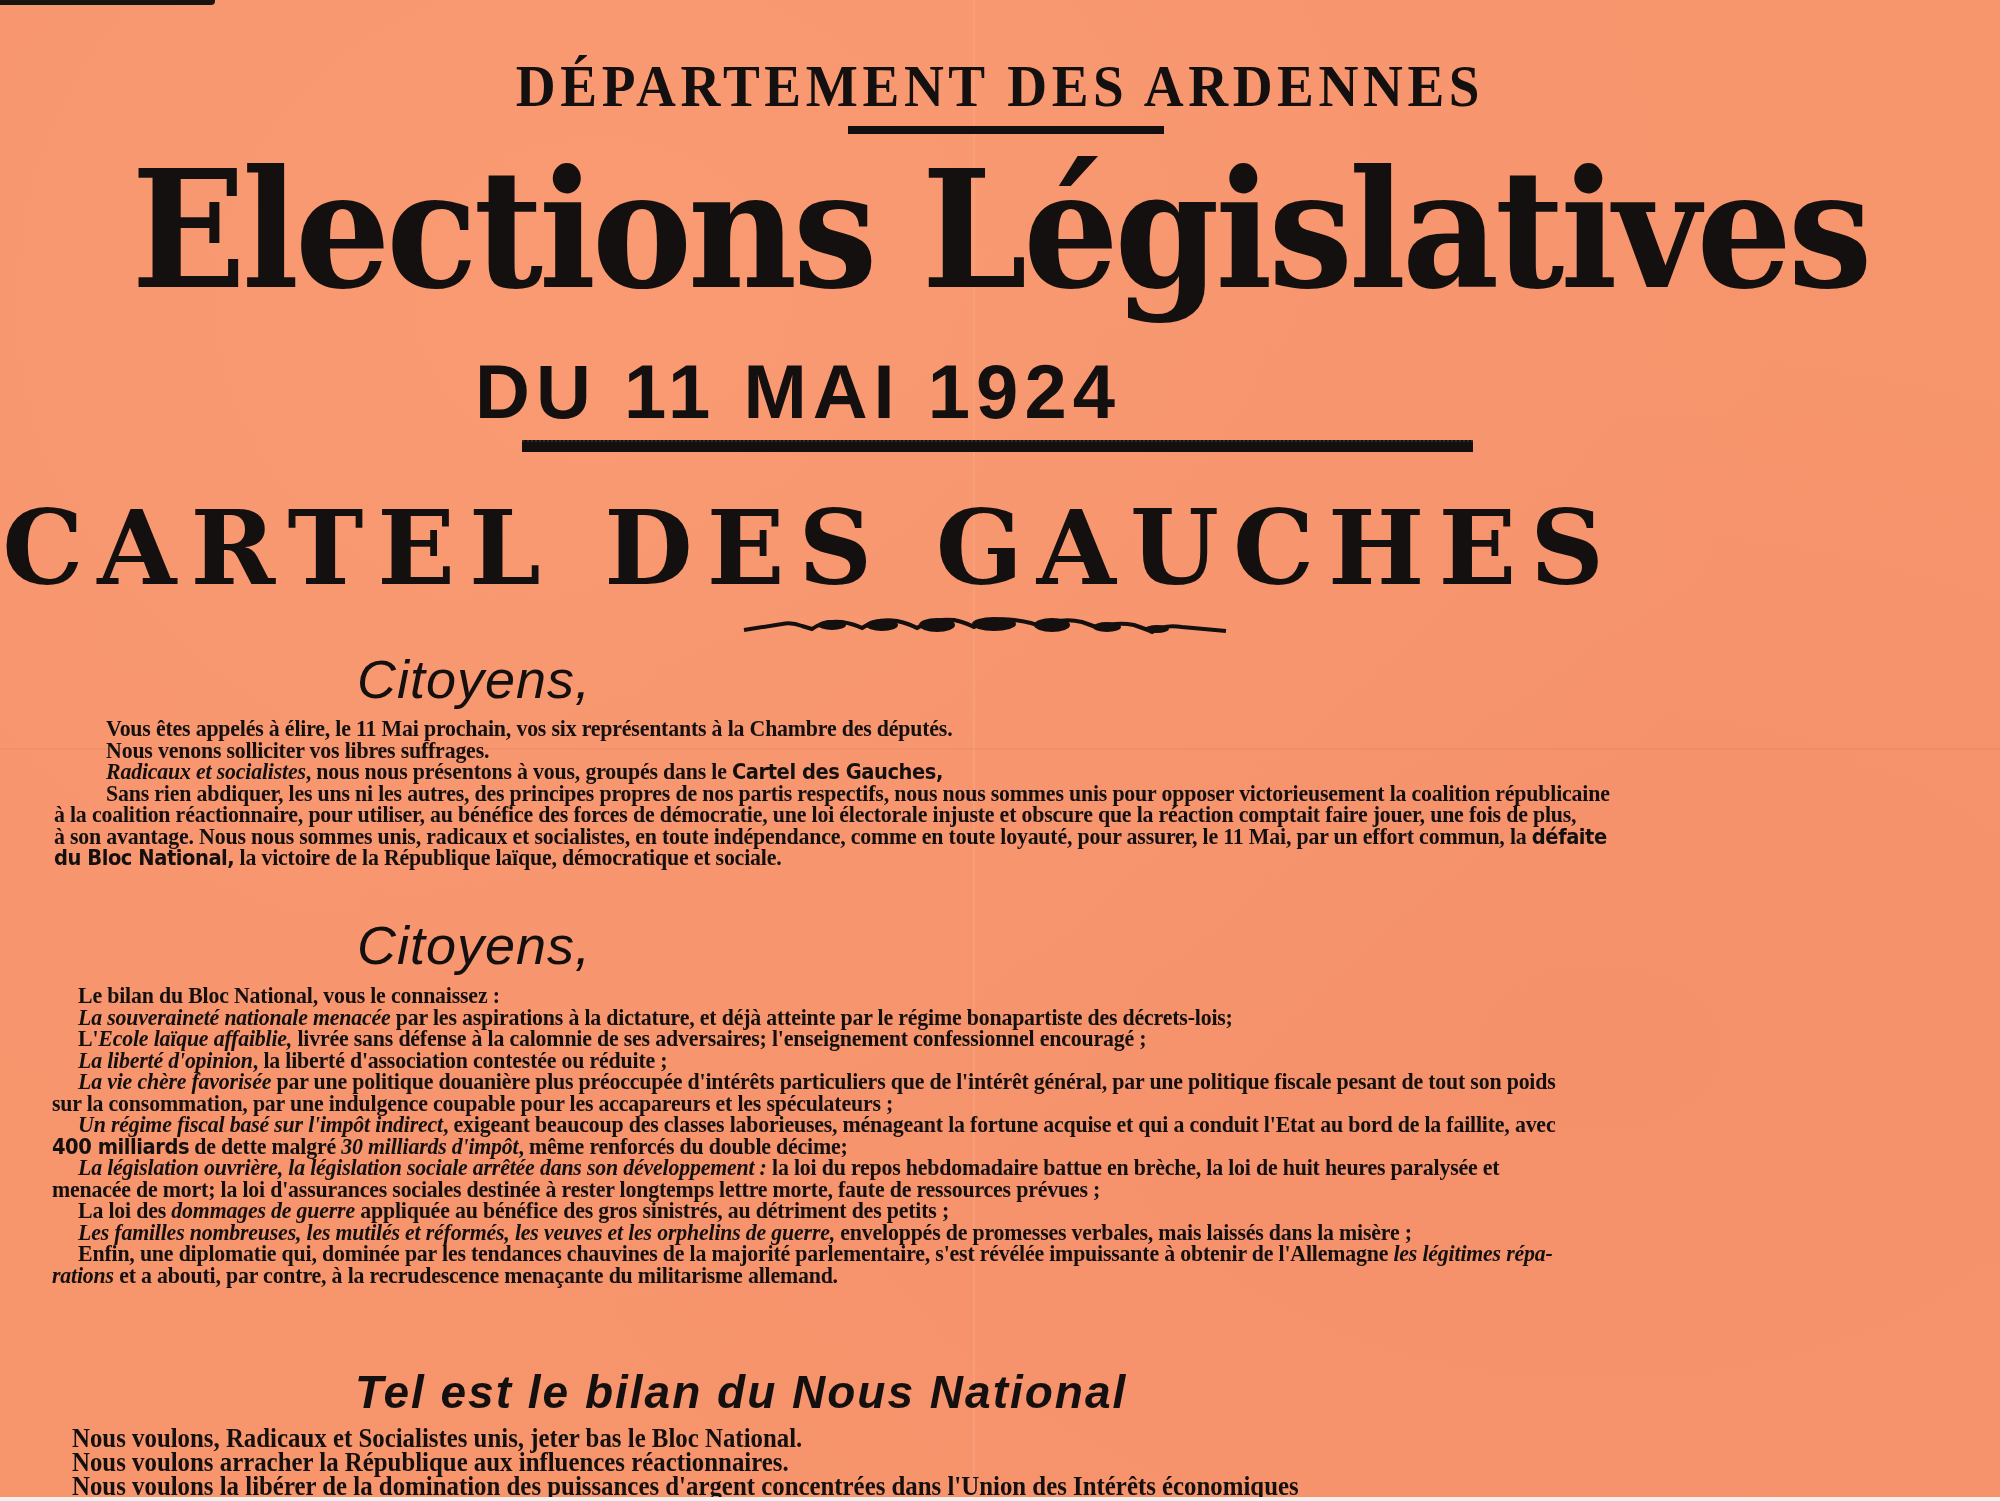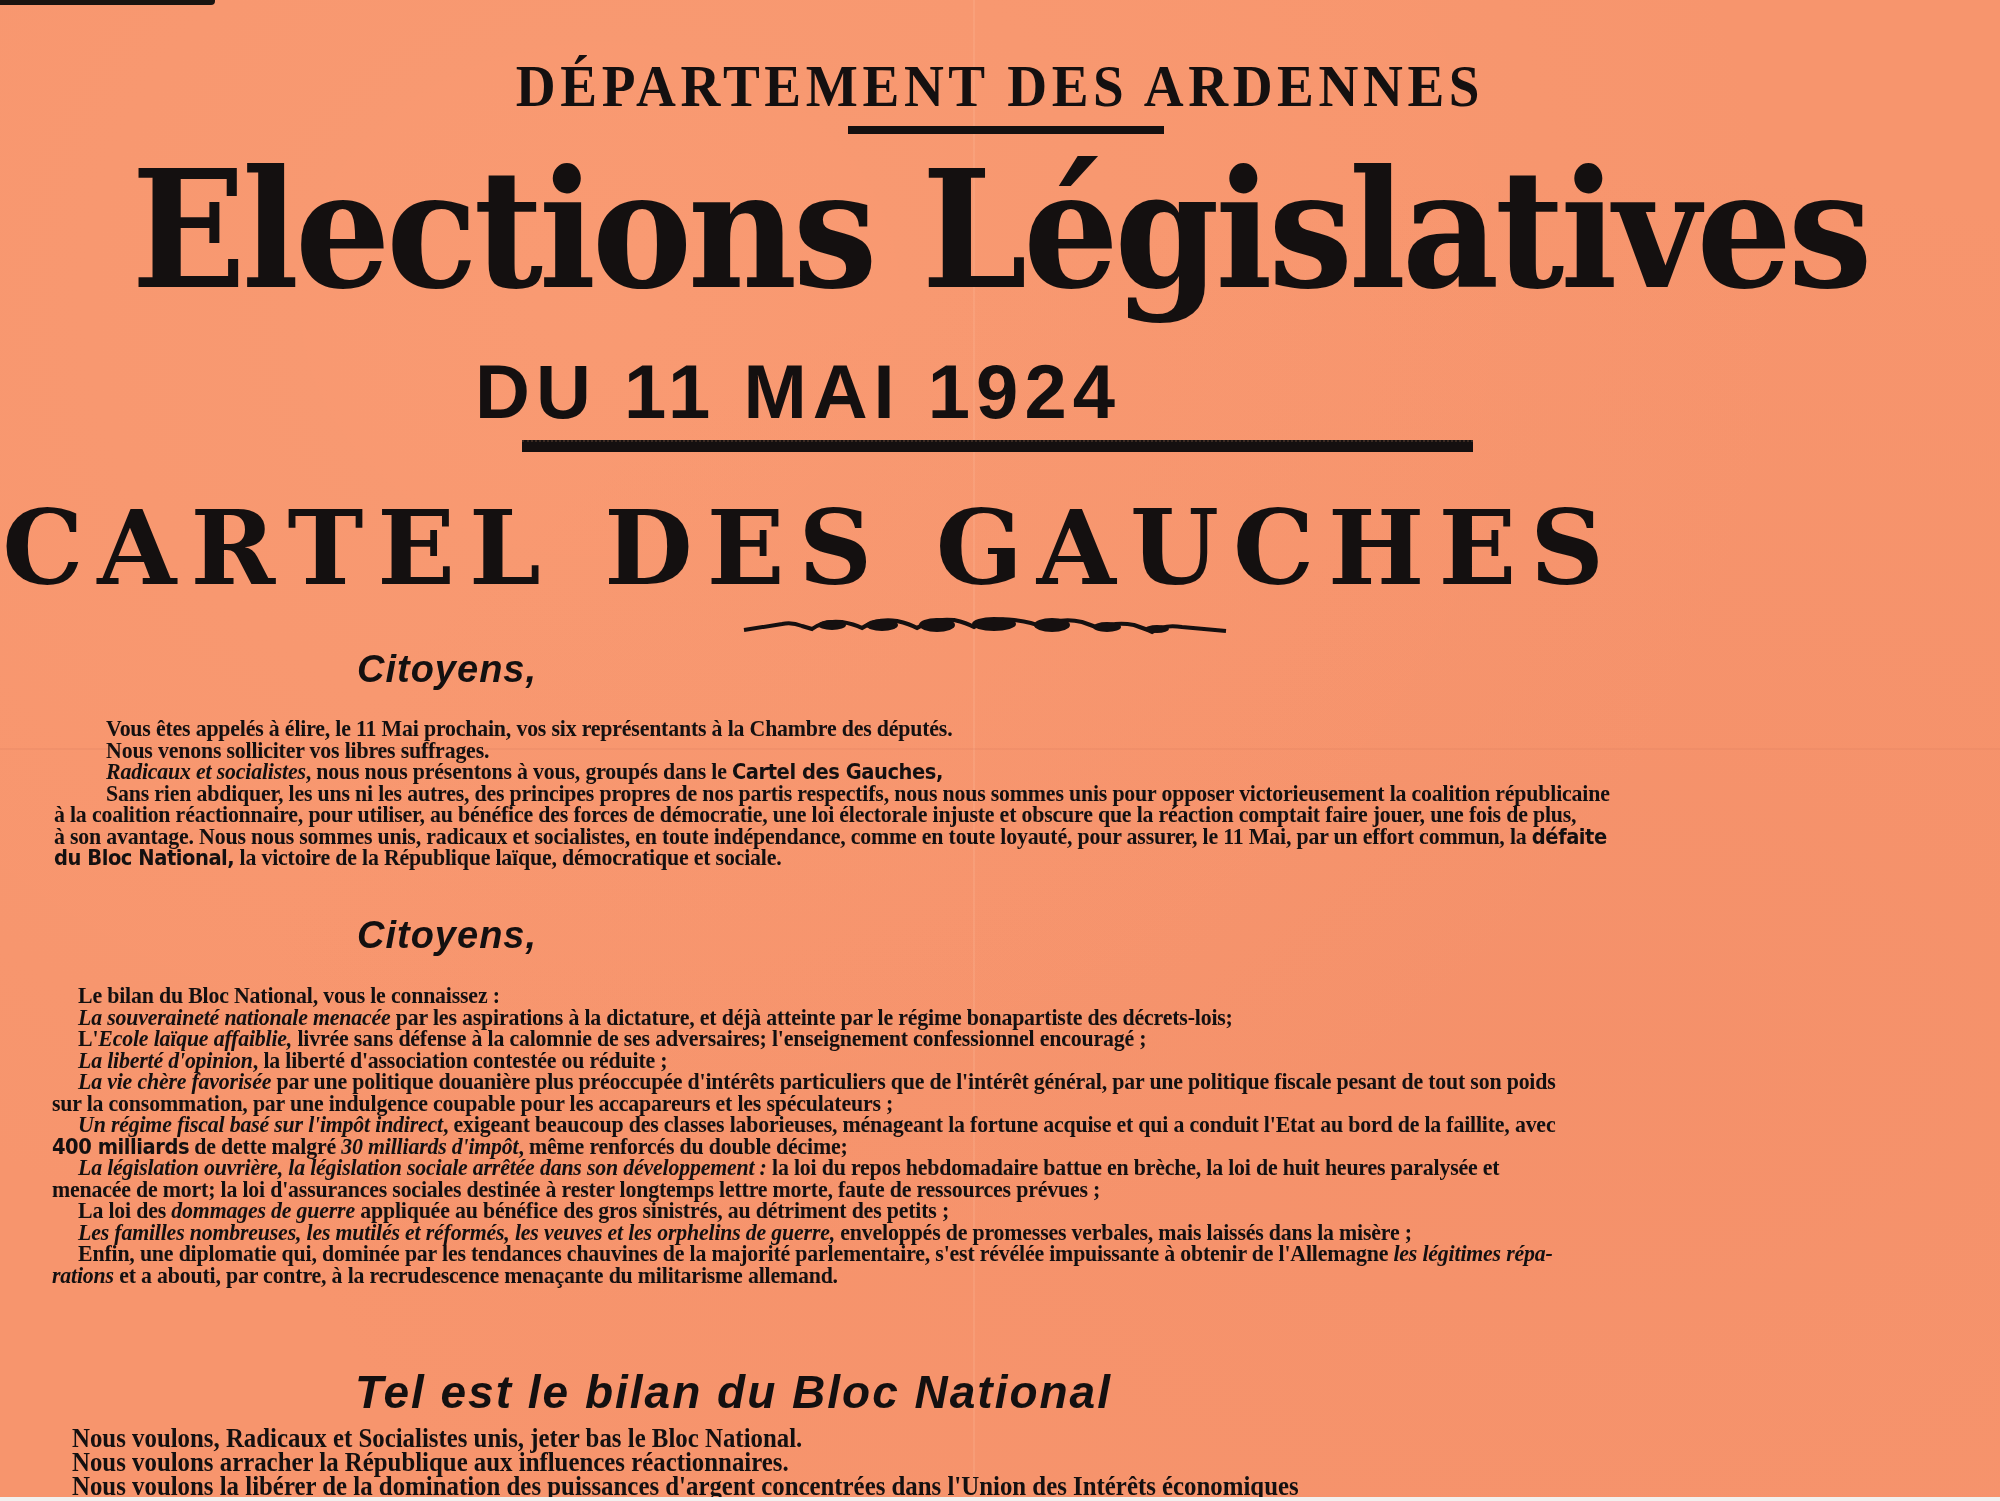"Citoyens," .citoyens { font-size: 38px -> 54px; font-weight: bold -> normal }
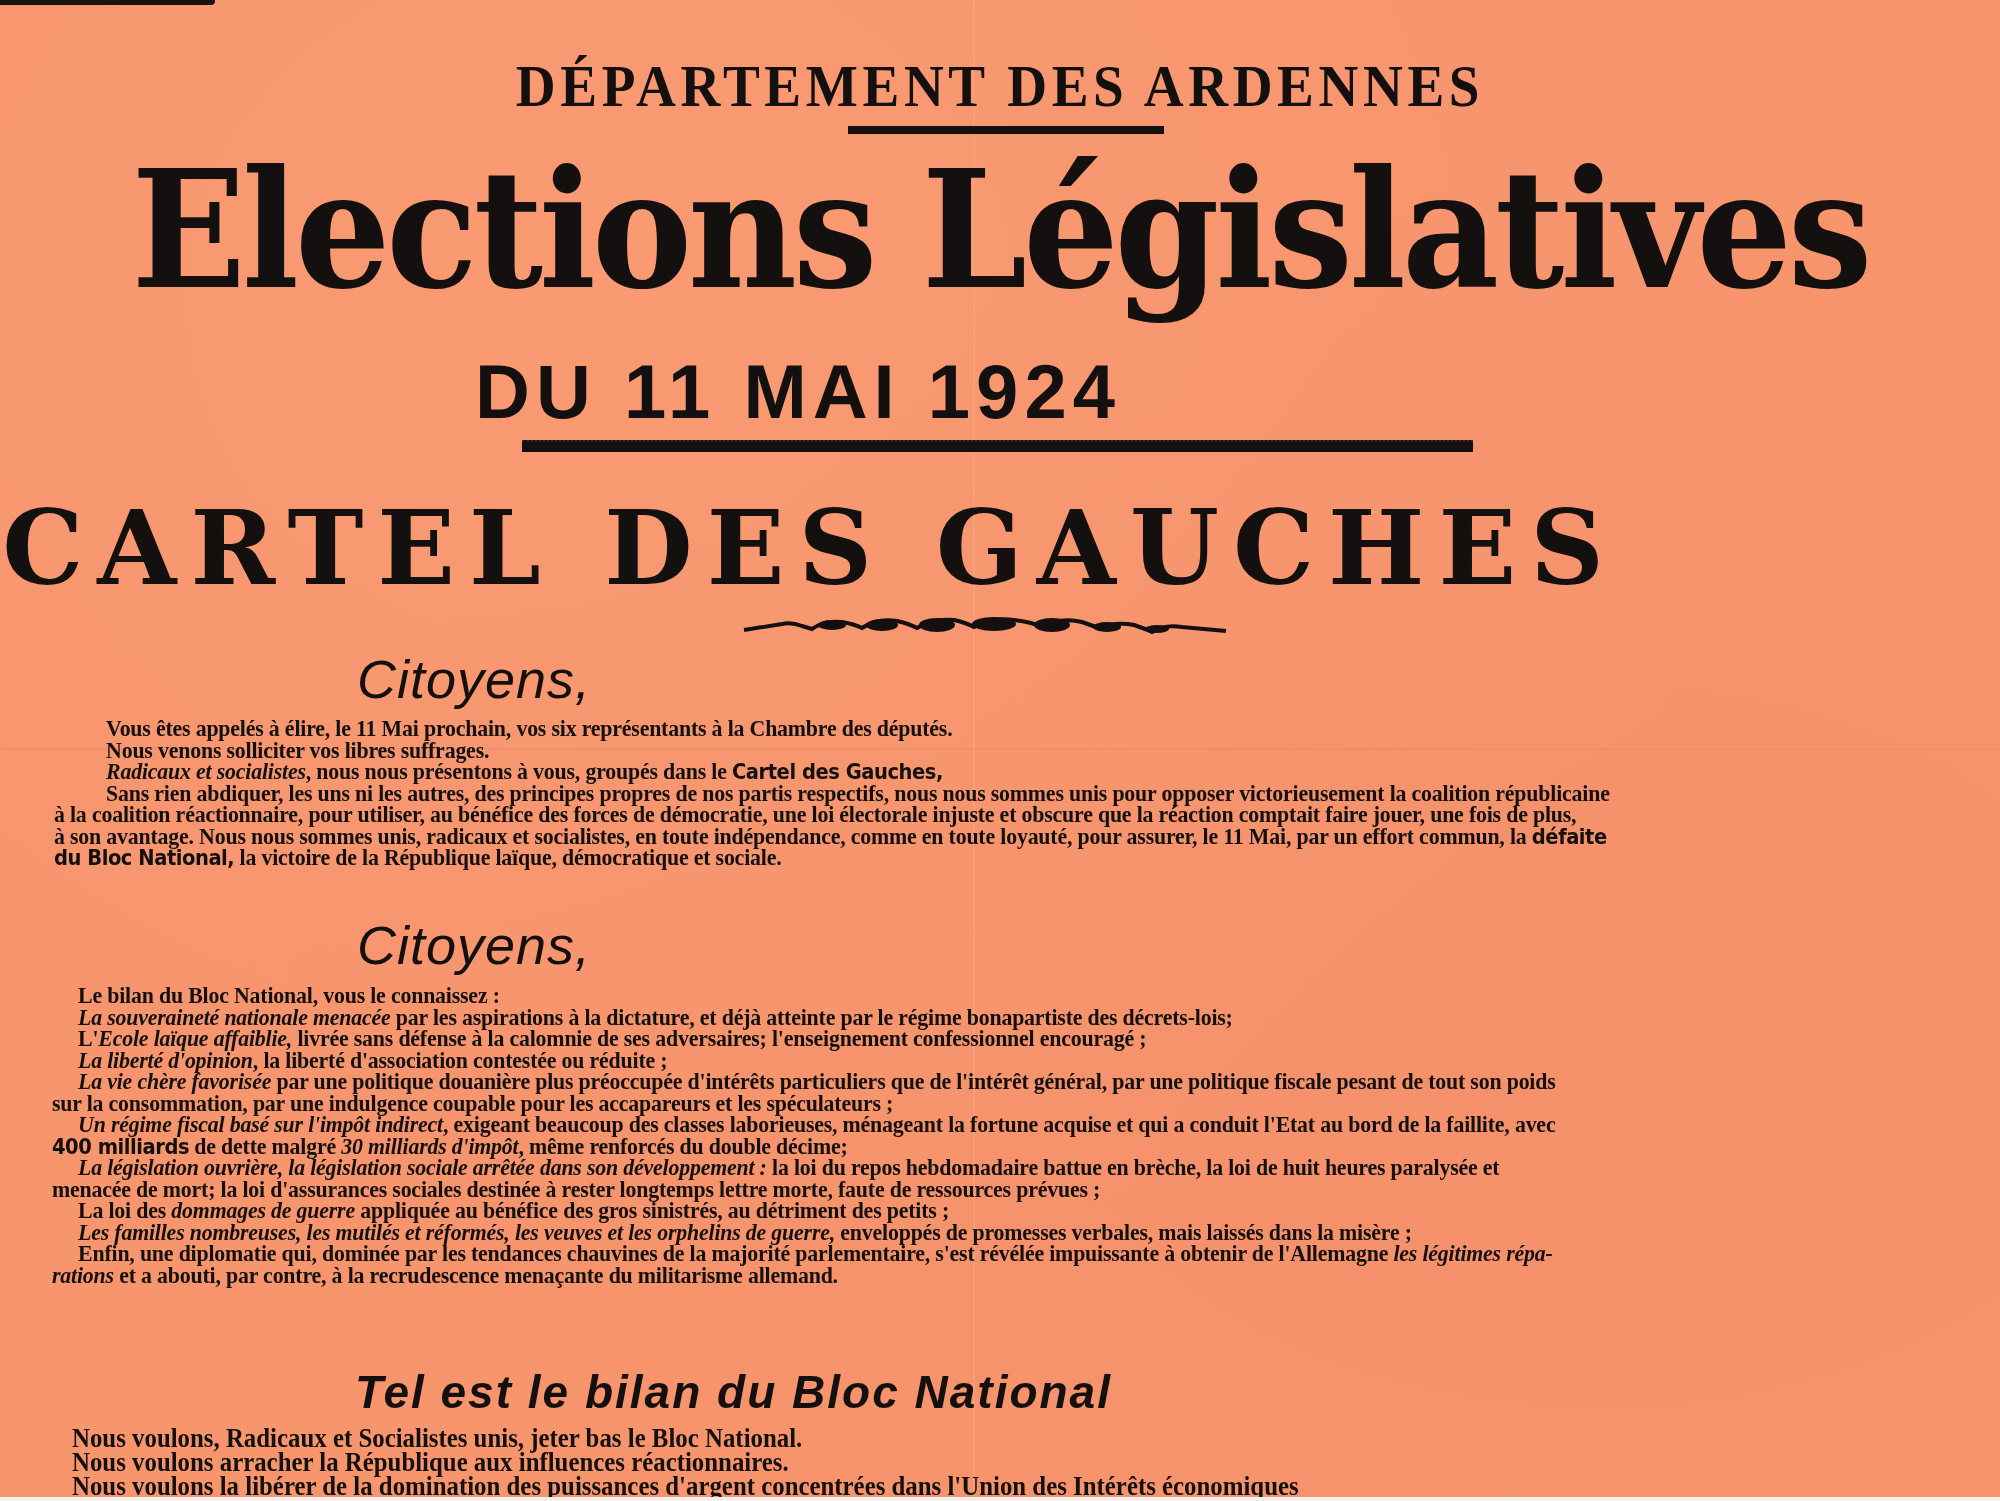"Tel est le bilan du" div.abs { text: Bloc -> Nous }
